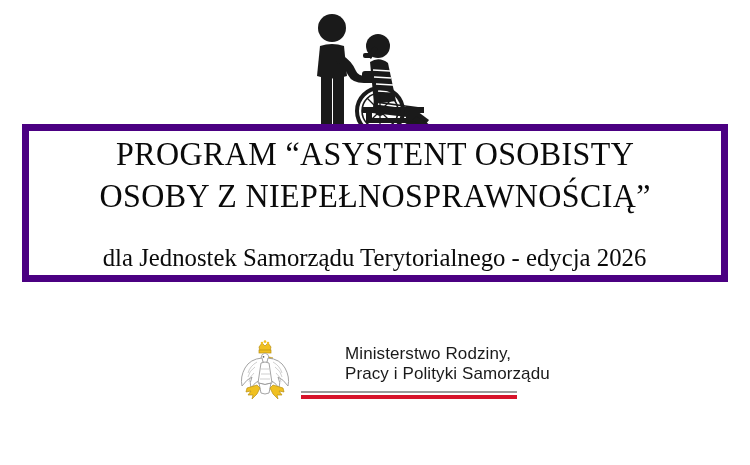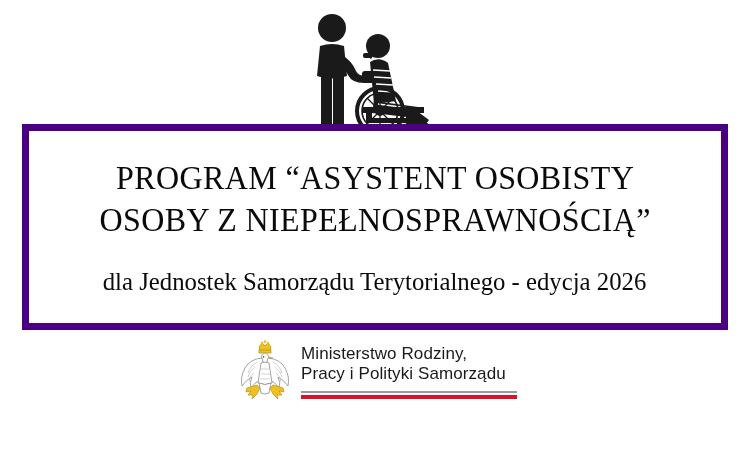"PROGRAM “ASYSTENT OSOBISTY" #program-frame { height: 206px -> 158px }
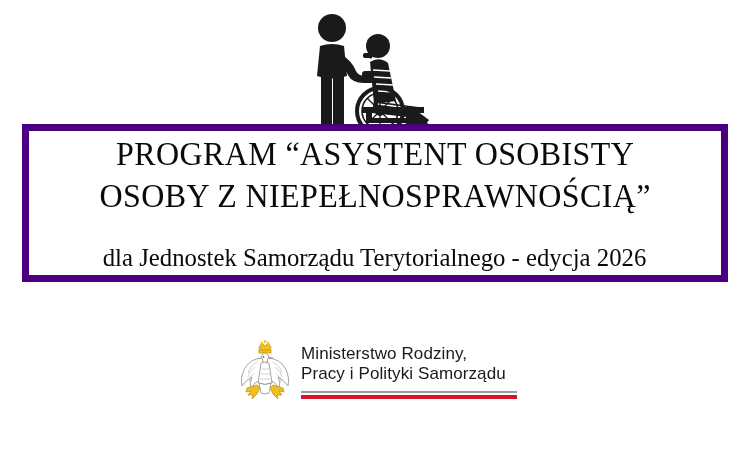"Ministerstwo Rodziny," .ministry-line { margin-left: none -> 44px }
